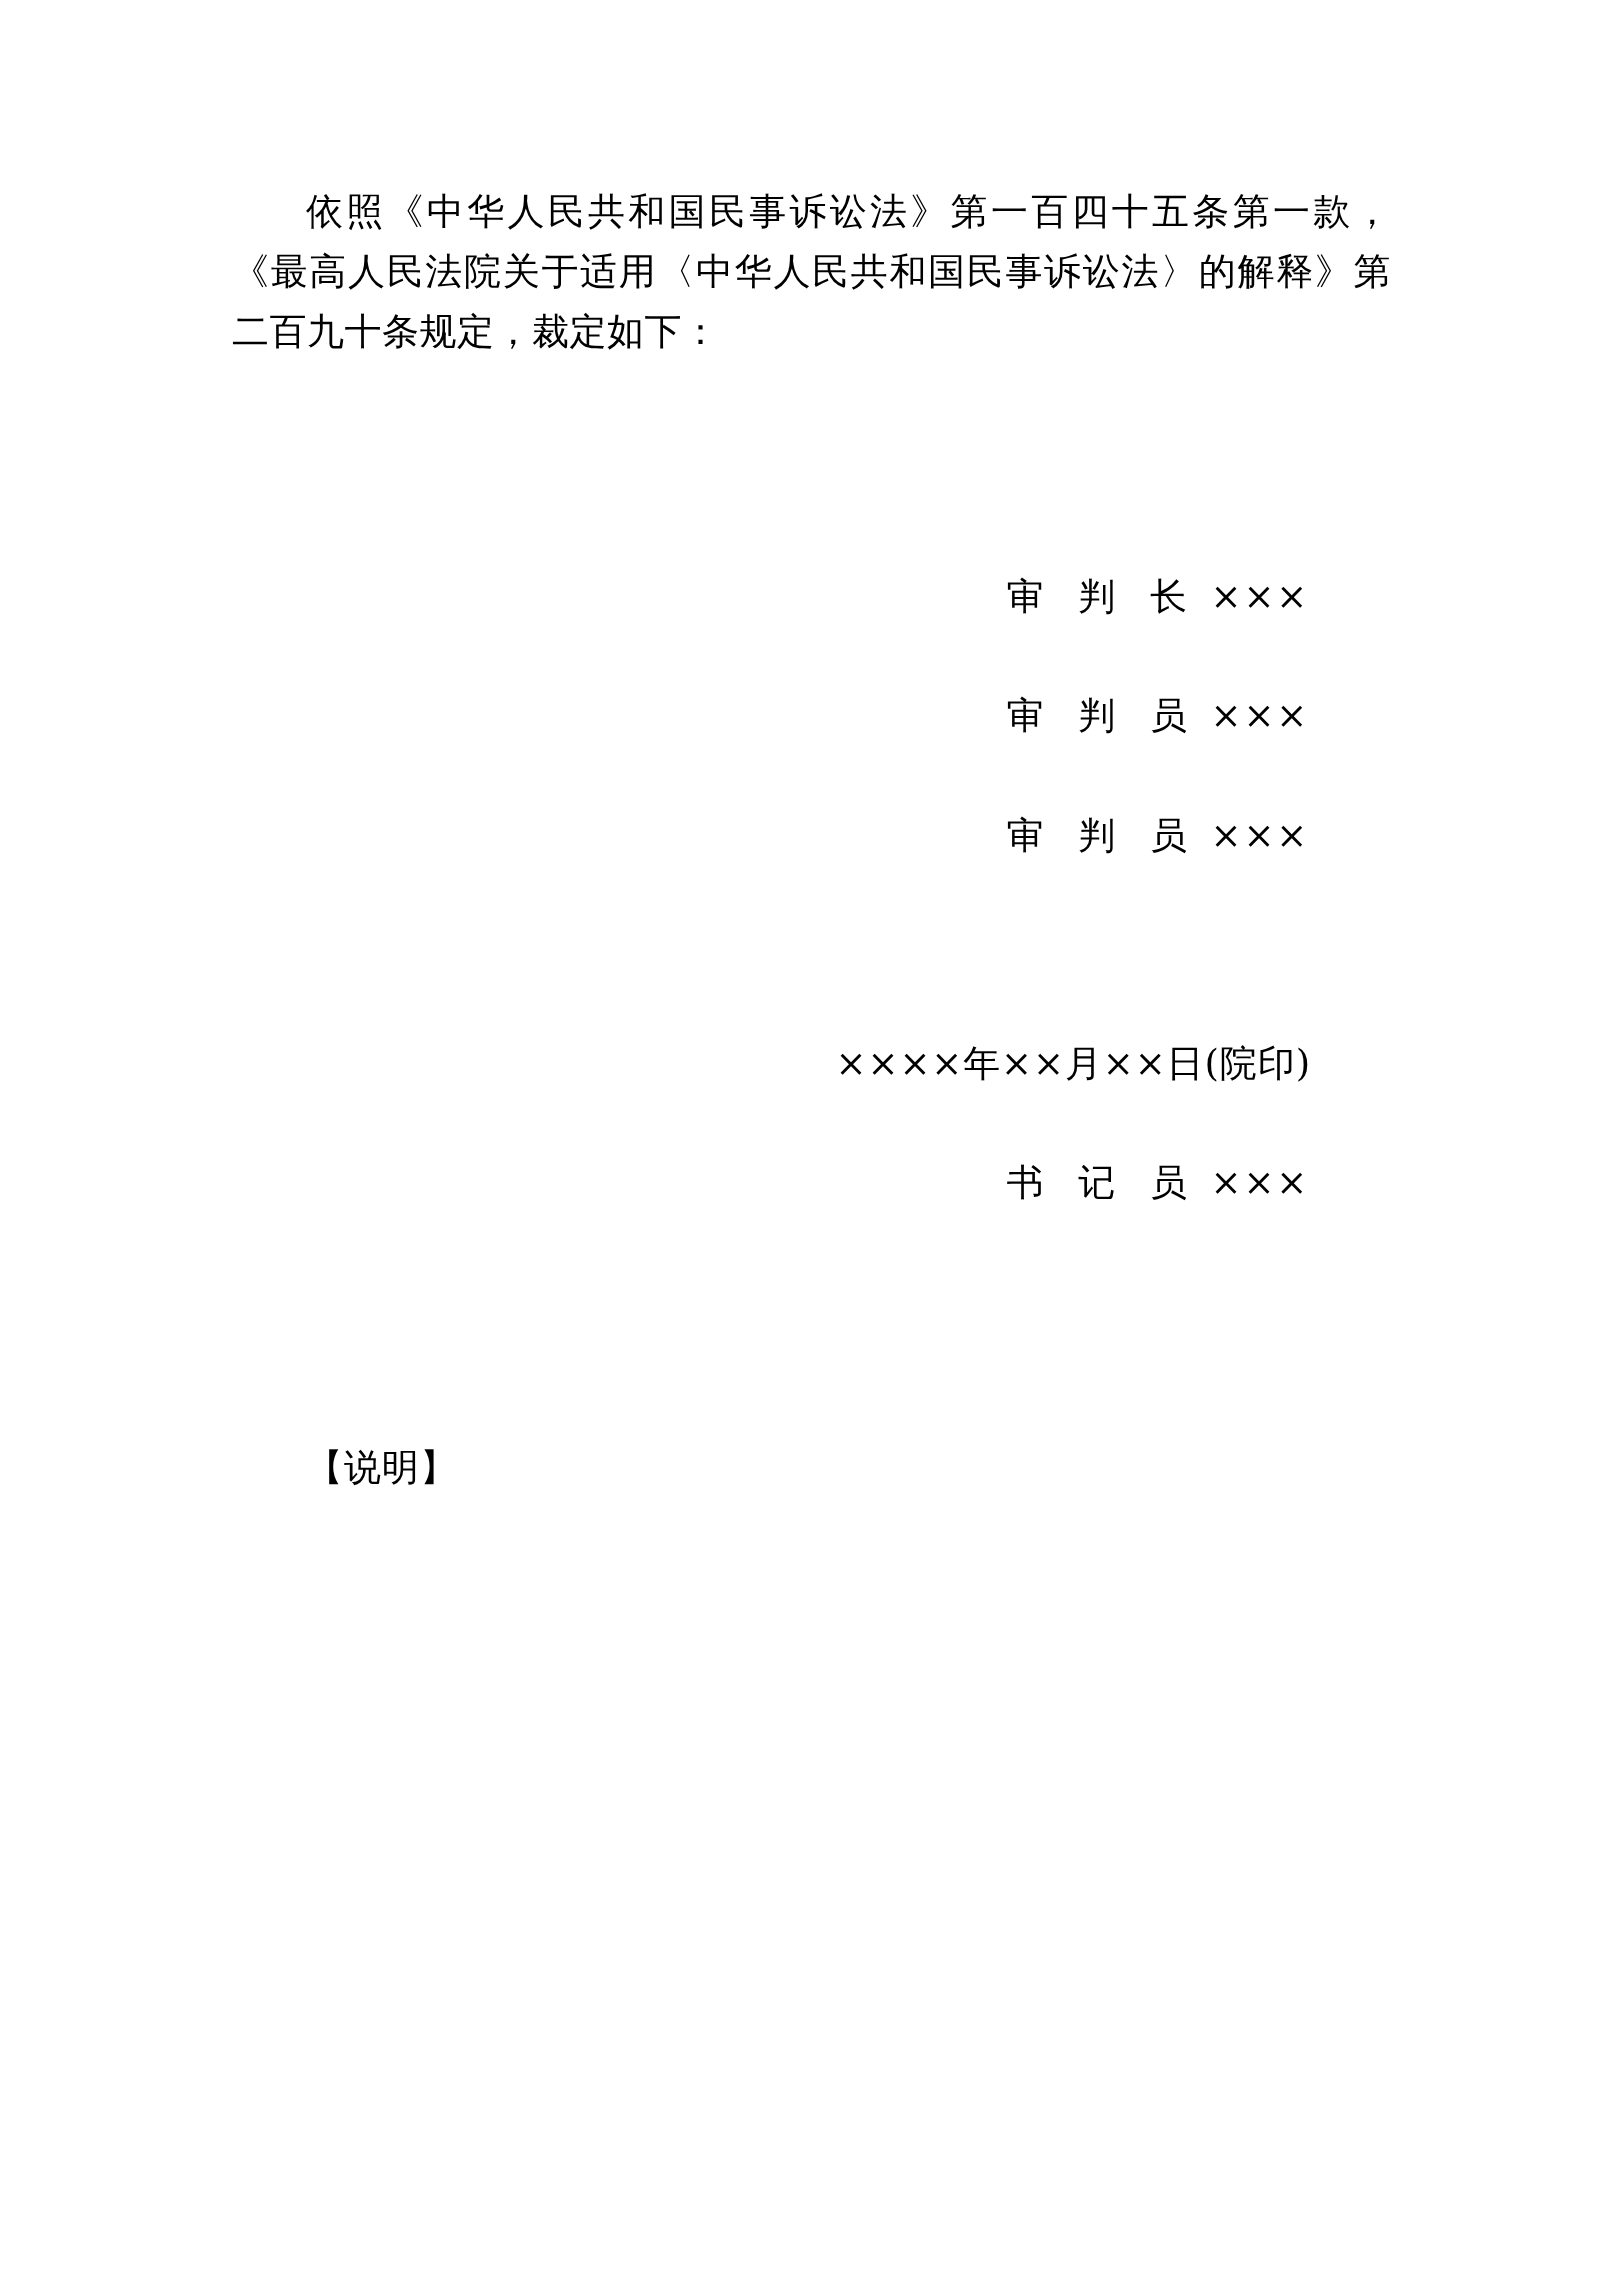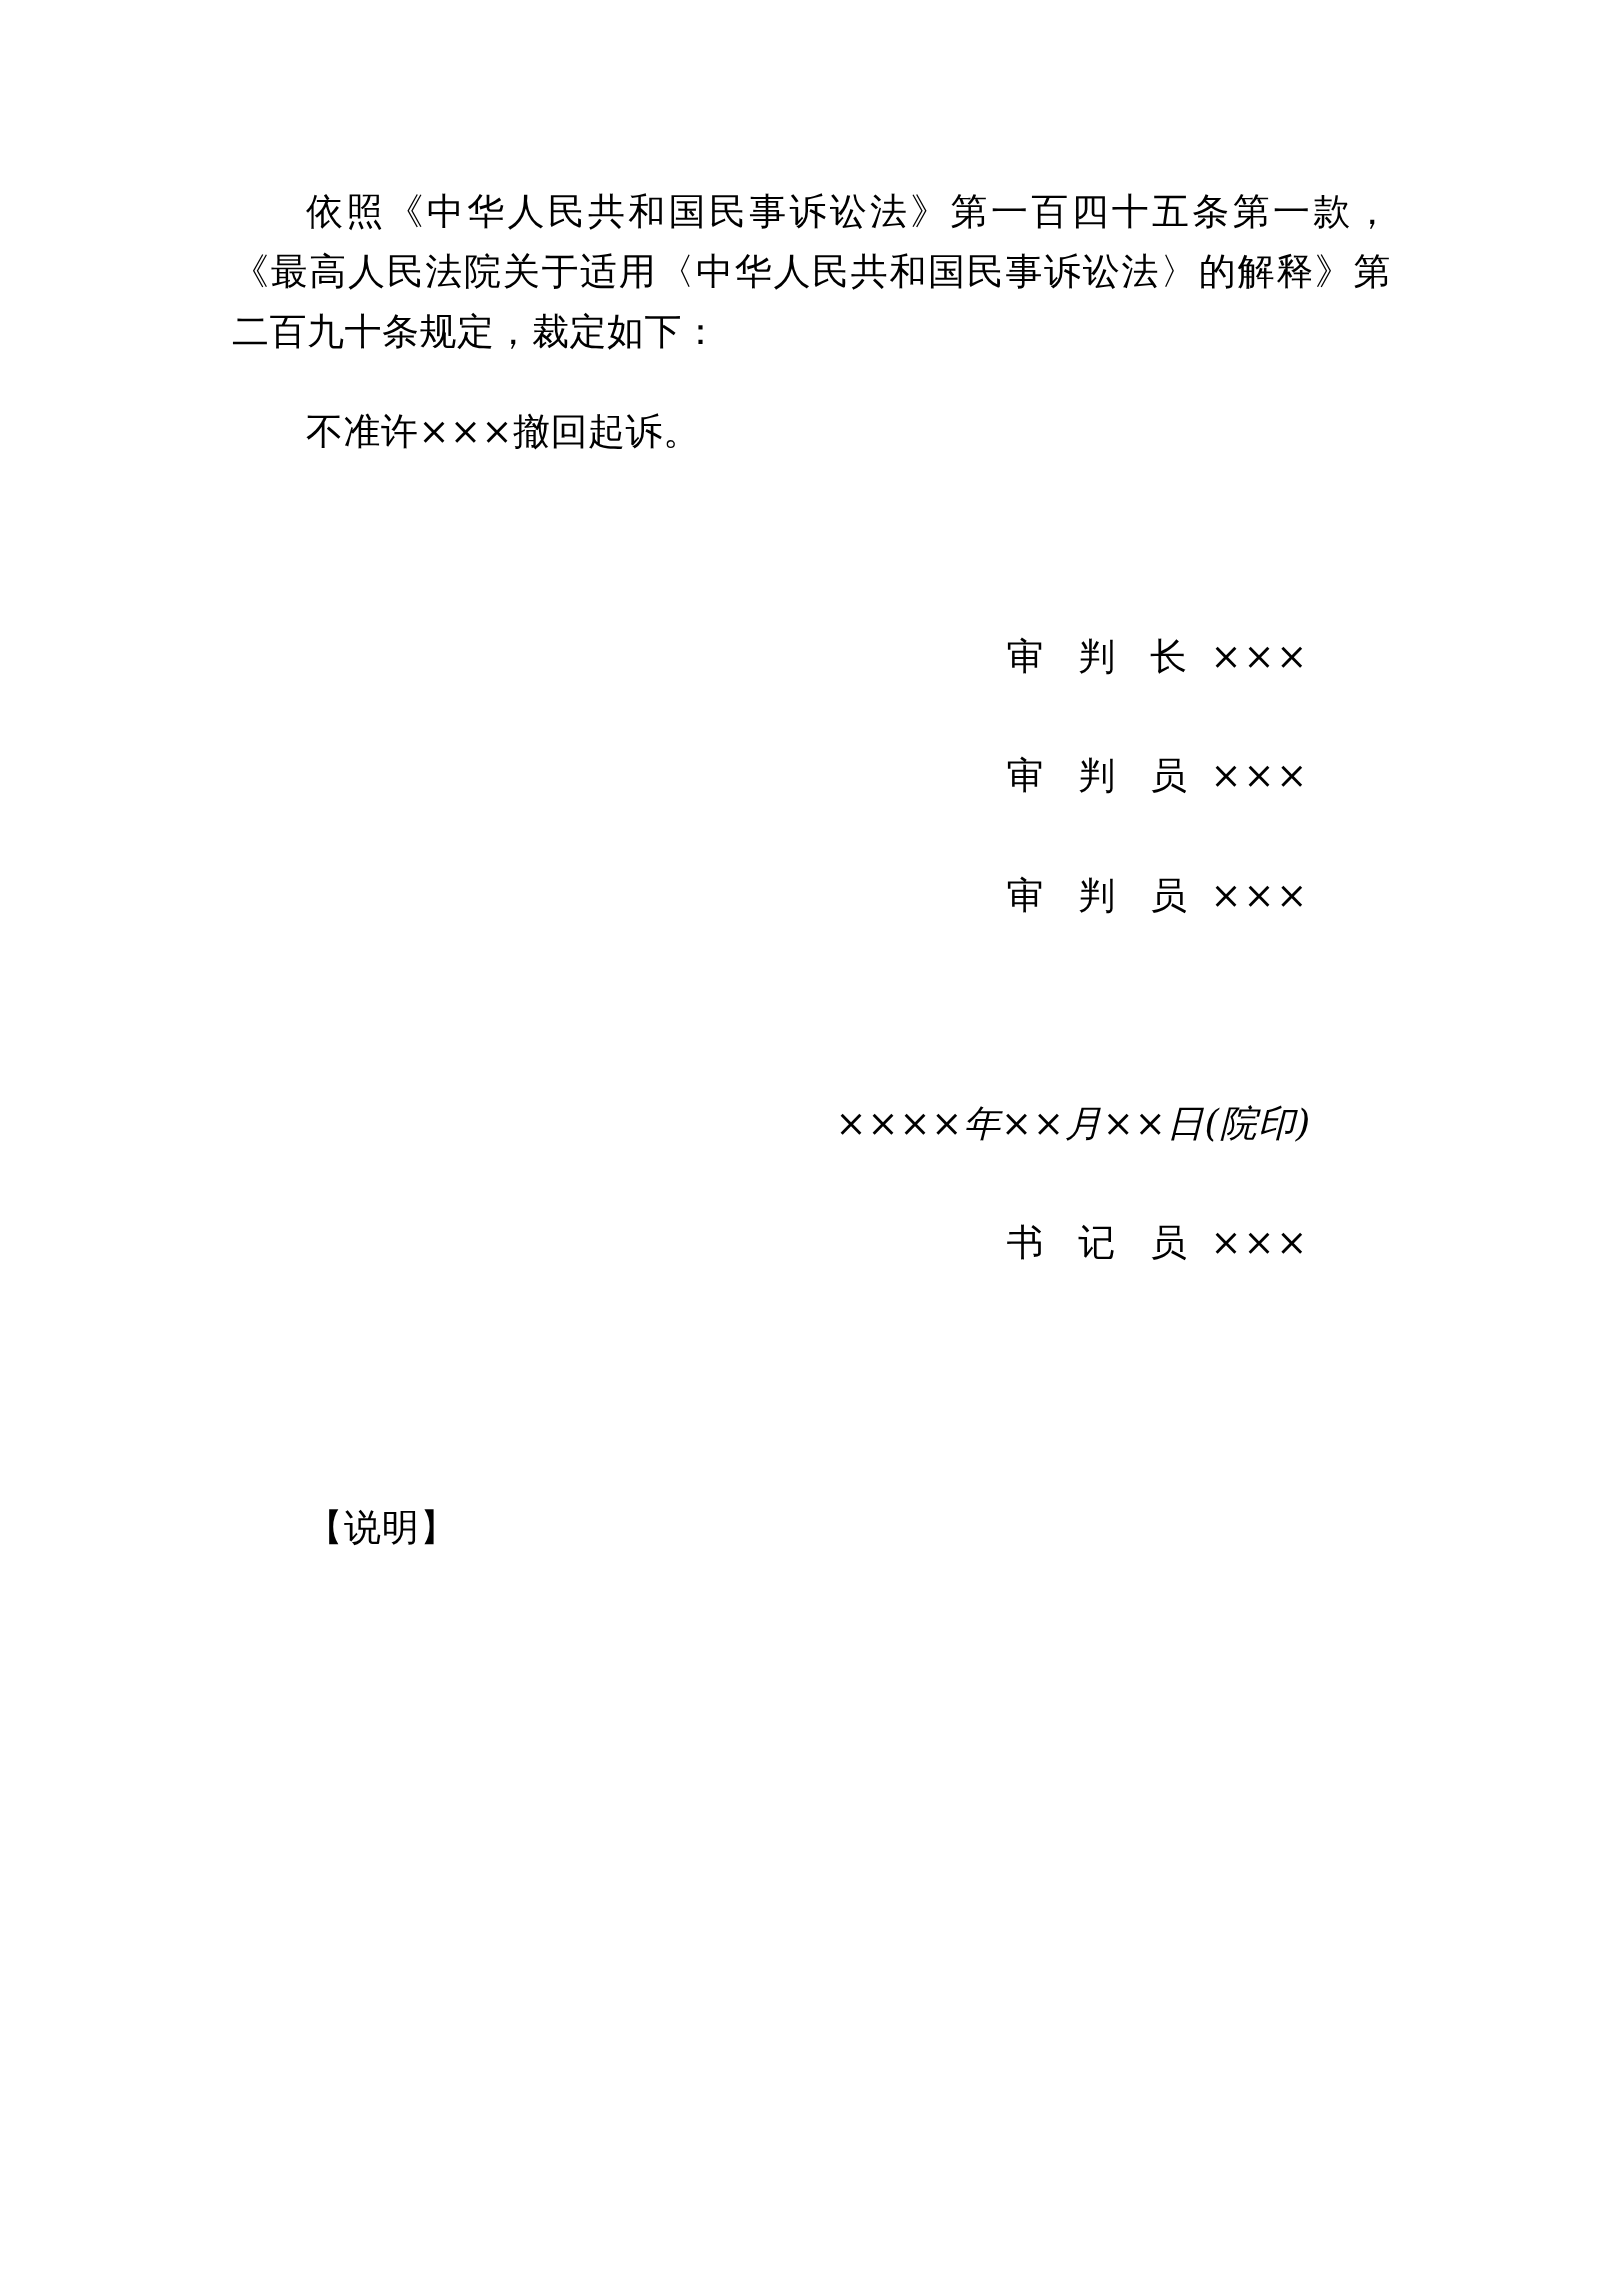"不准许×××撤回起诉。" p.para { html: <p>不准许×××撤回起诉。</p> -> none }
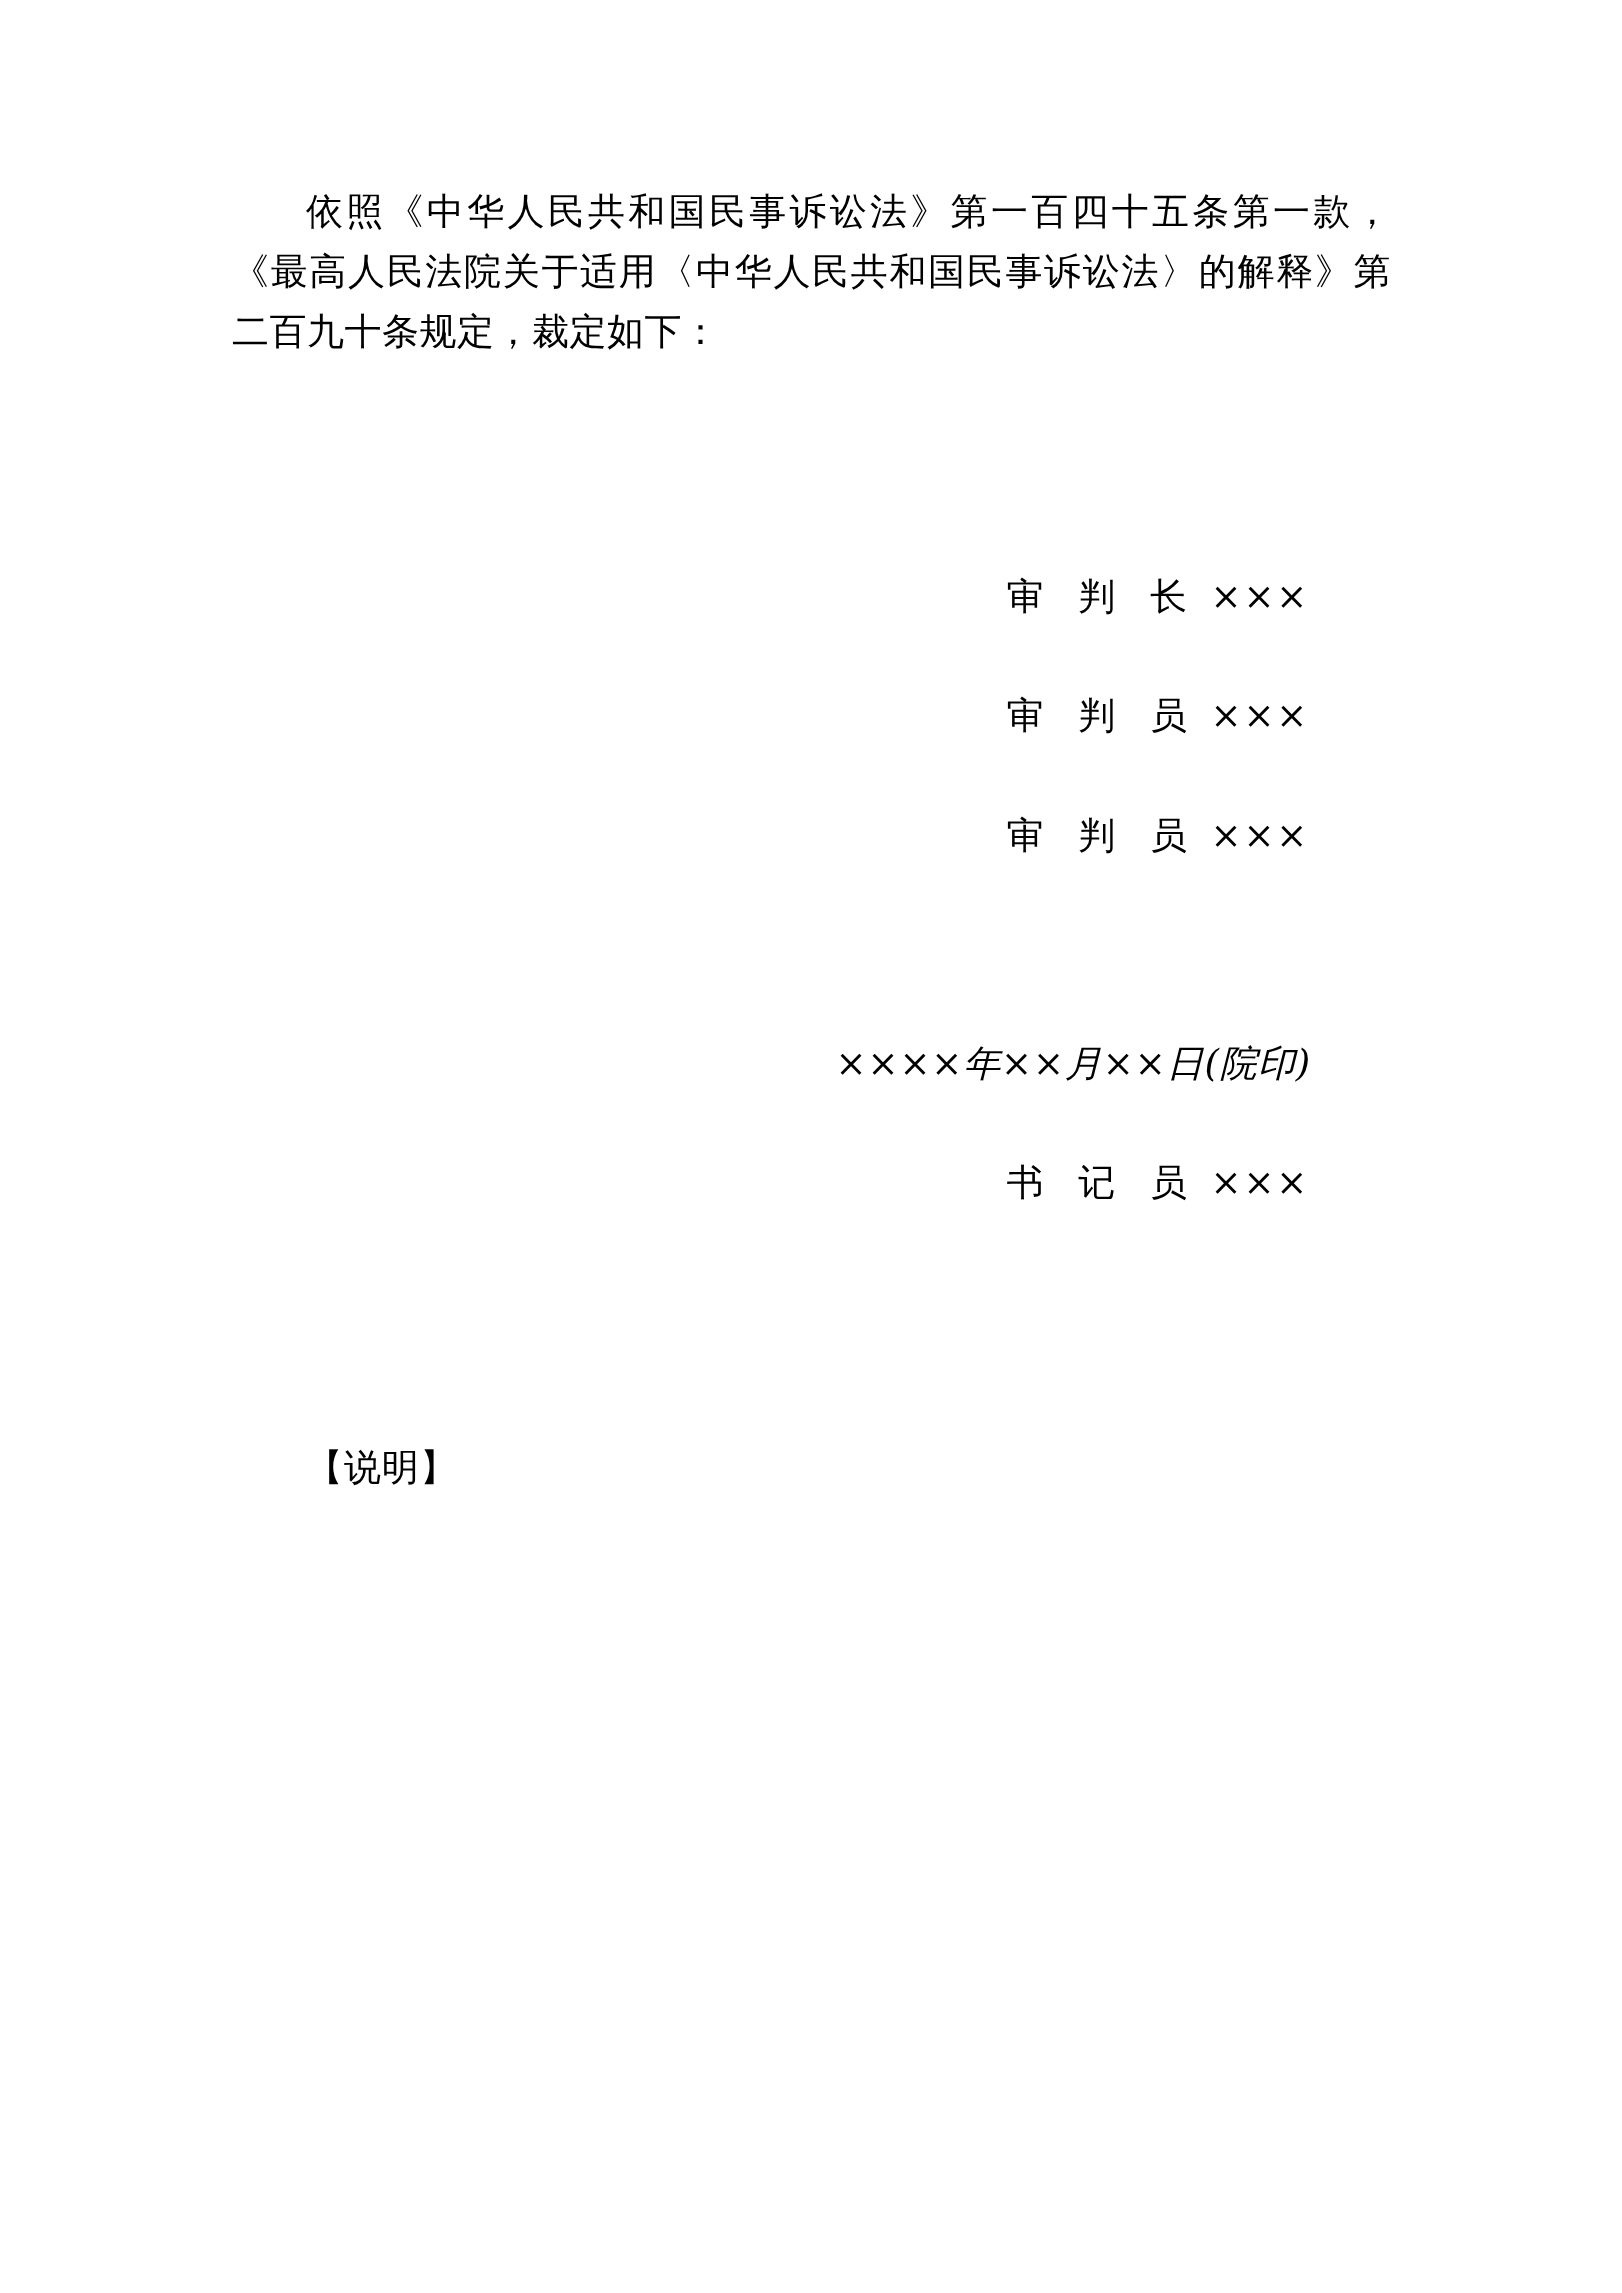"××××年××月××日(院印)" .date-line { font-style: italic -> none }
